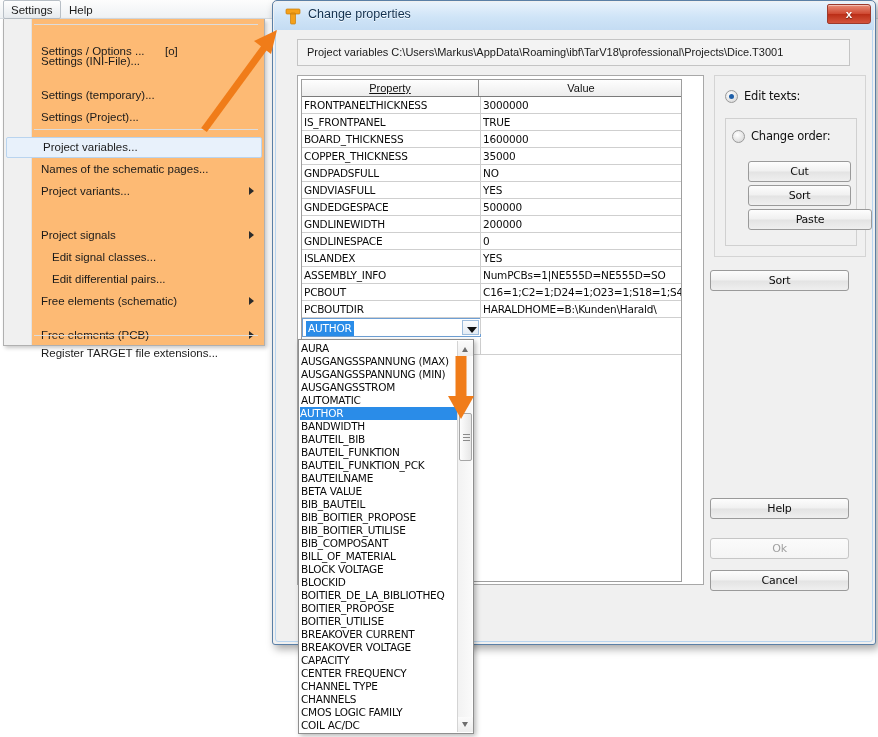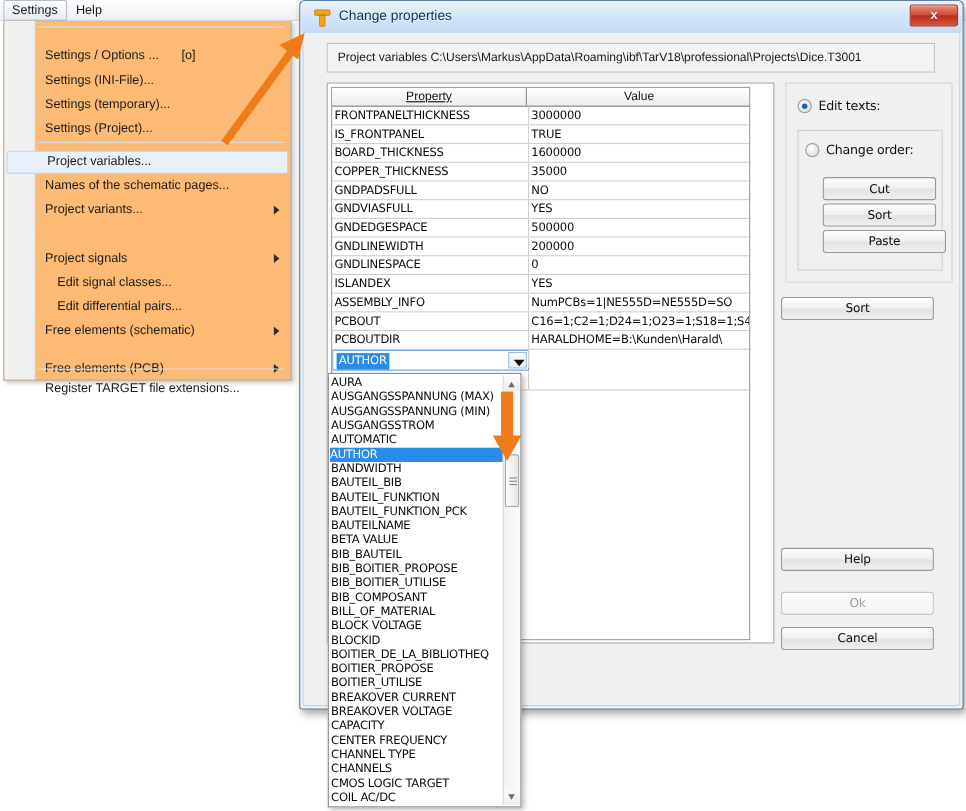"Settings (INI-File)..." div.menu-item { top: 44px -> 32px }
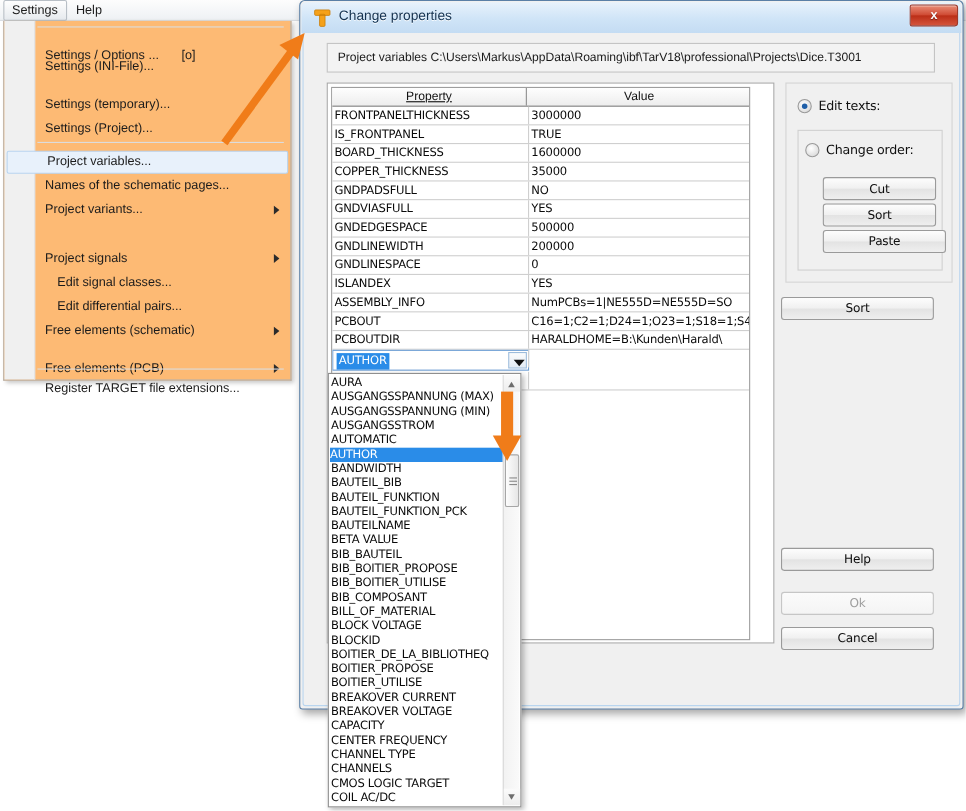"Paste" div.btn { width: 112px -> 124px }
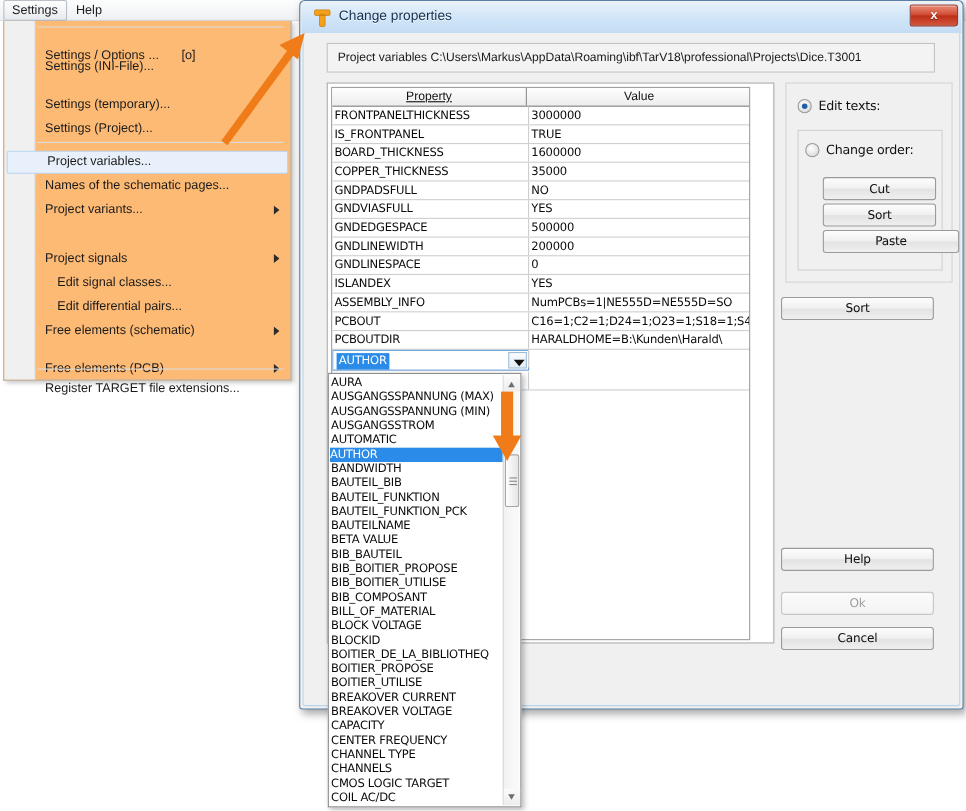"CMOS LOGIC TARGET" div.ddopt { text: TARGET -> FAMILY }
